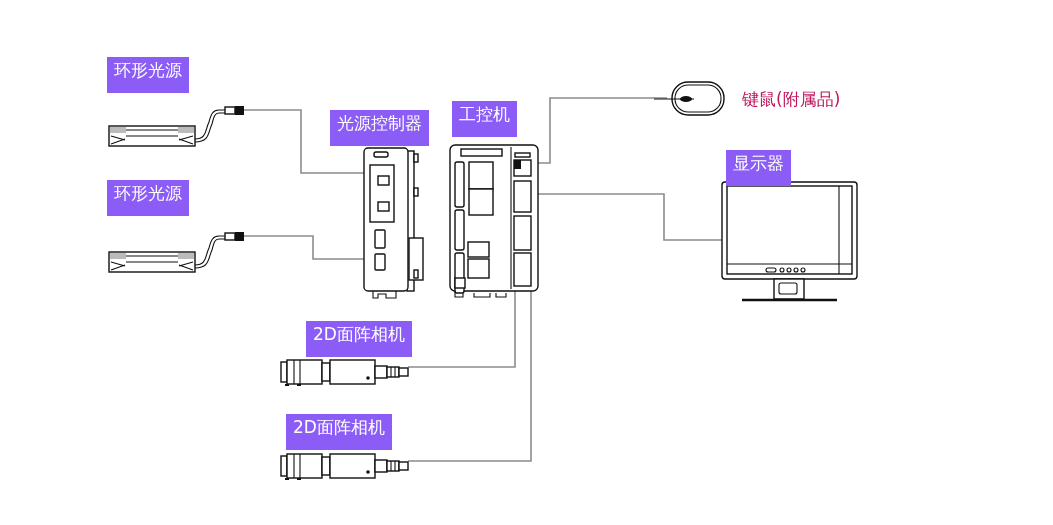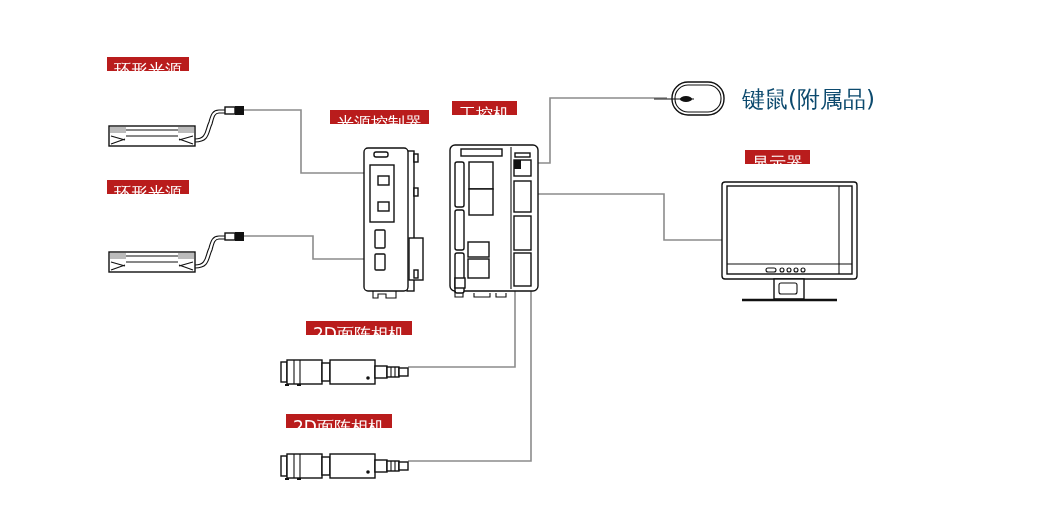"环形光源" .label { background: #b91c1c -> #8b5cf6; height: 14px -> 36px }
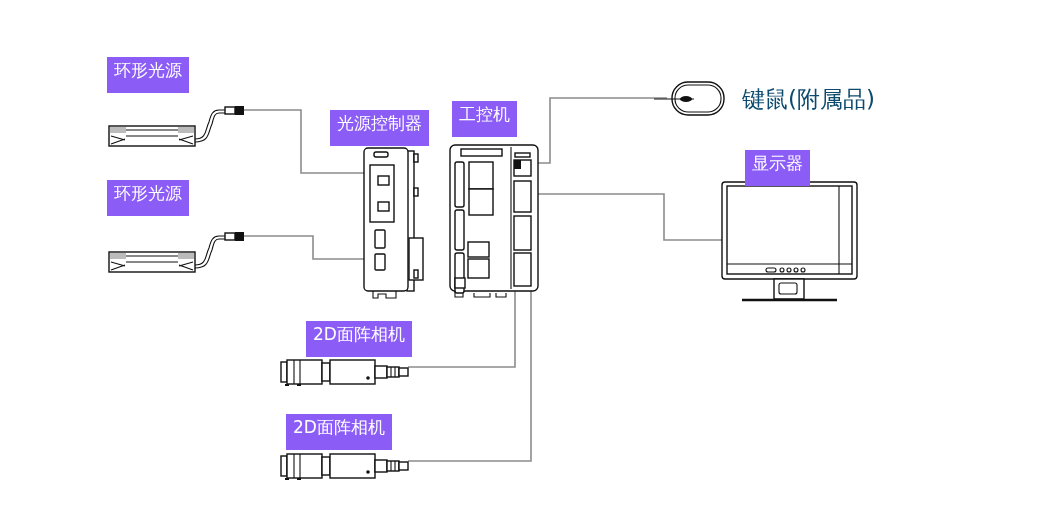"键鼠(附属品)" .plain-label { color: #0c4a6e -> #be185d; font-size: 23px -> 17px }
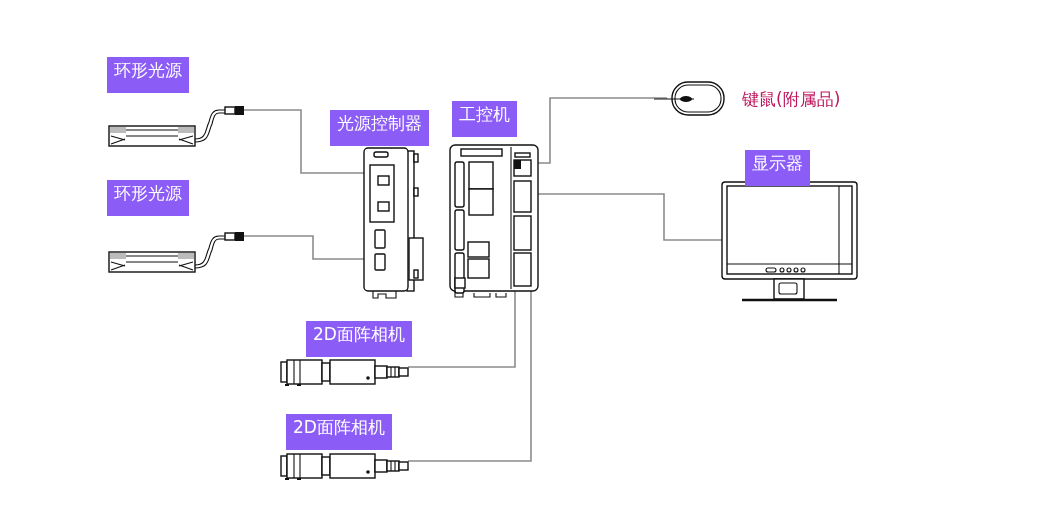"显示器" div.label { margin-left: 19px -> none }
